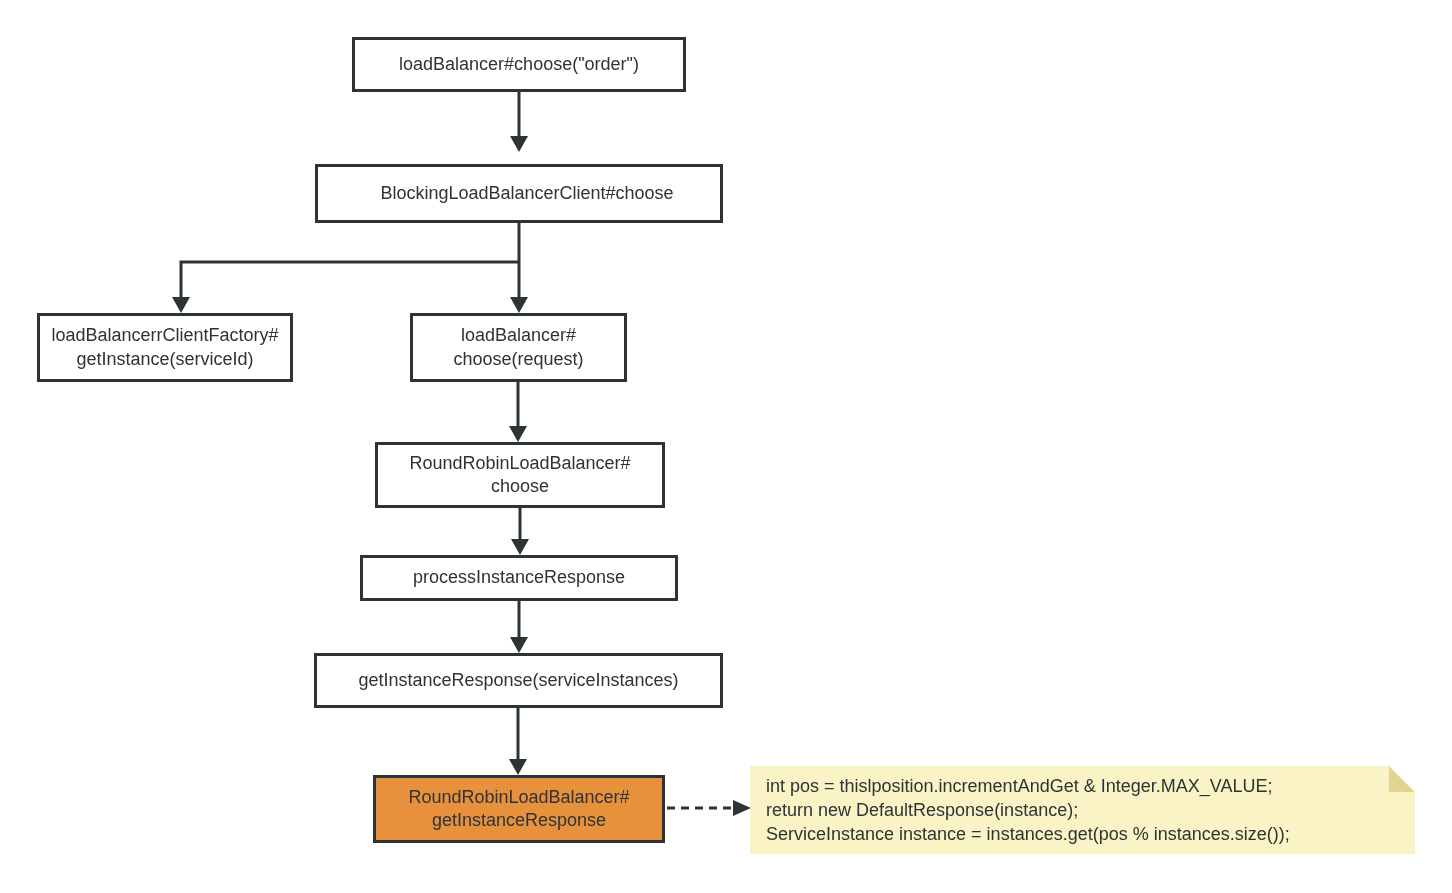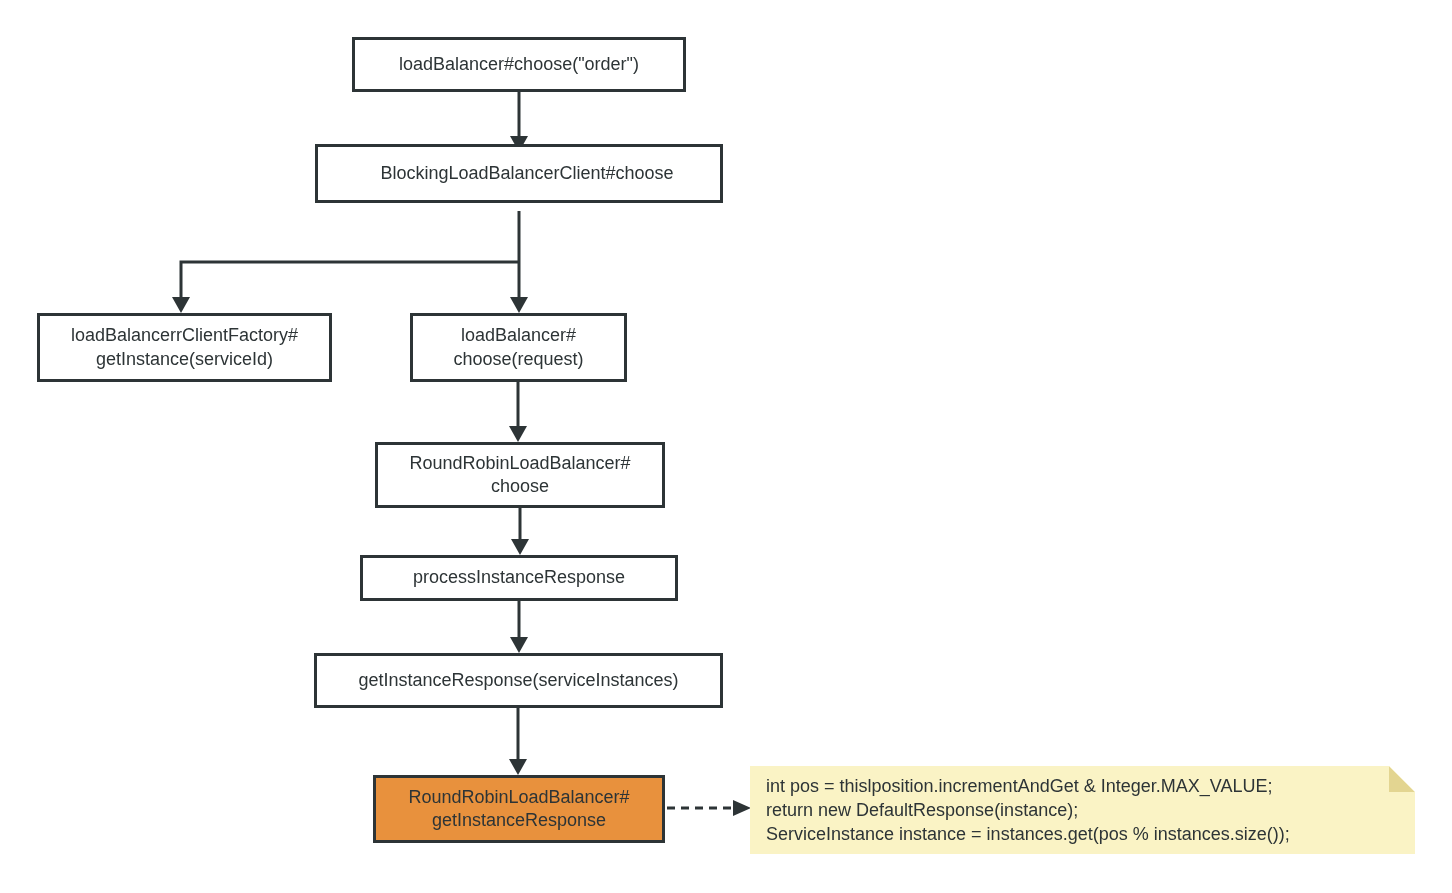"BlockingLoadBalancerClient#choose" div.node { top: 144px -> 164px }
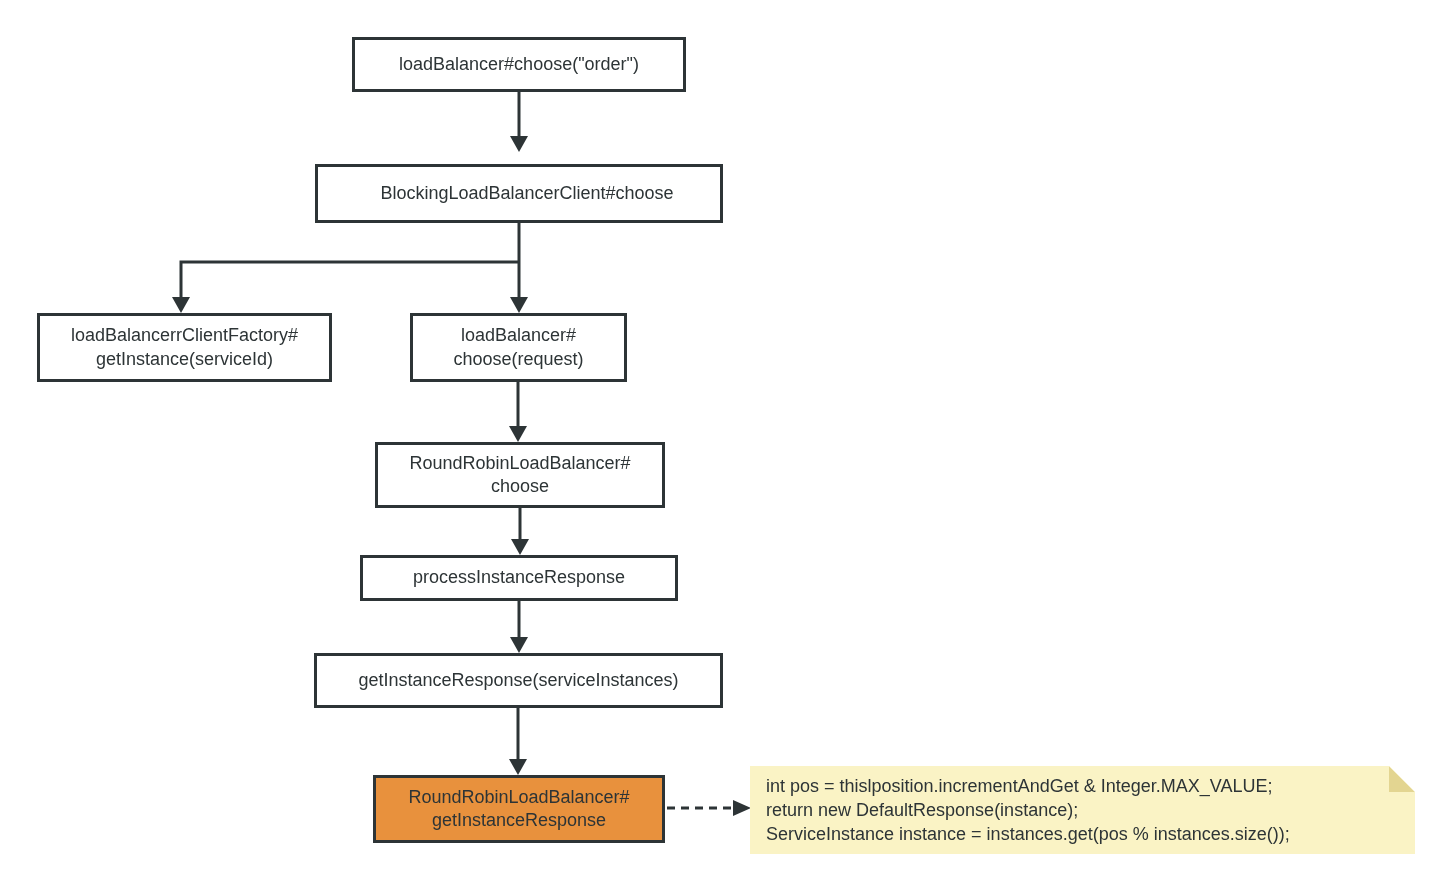"loadBalancerrClientFactory#" div.node { width: 295px -> 256px }
